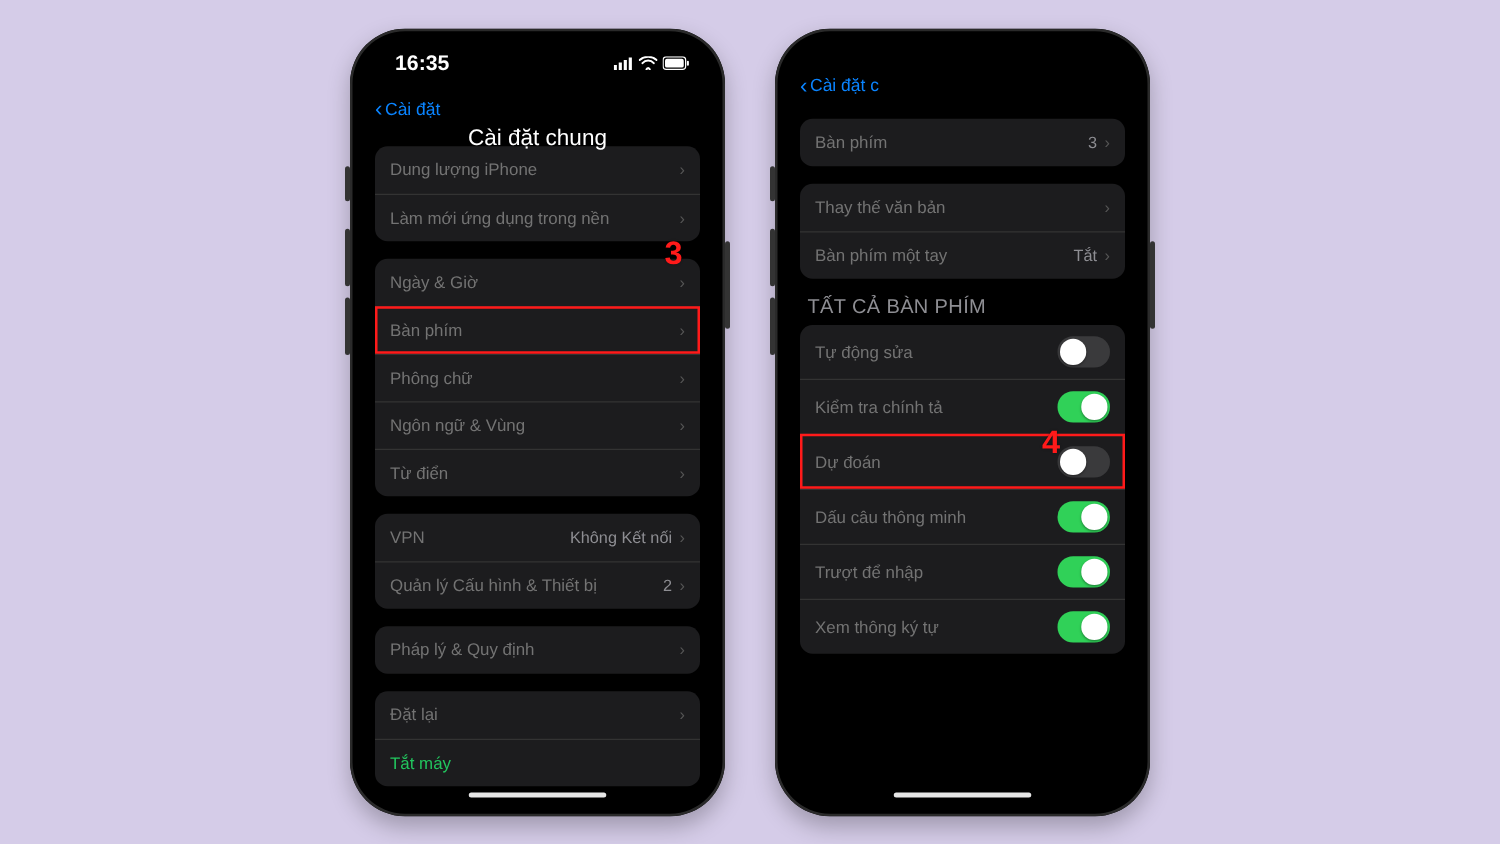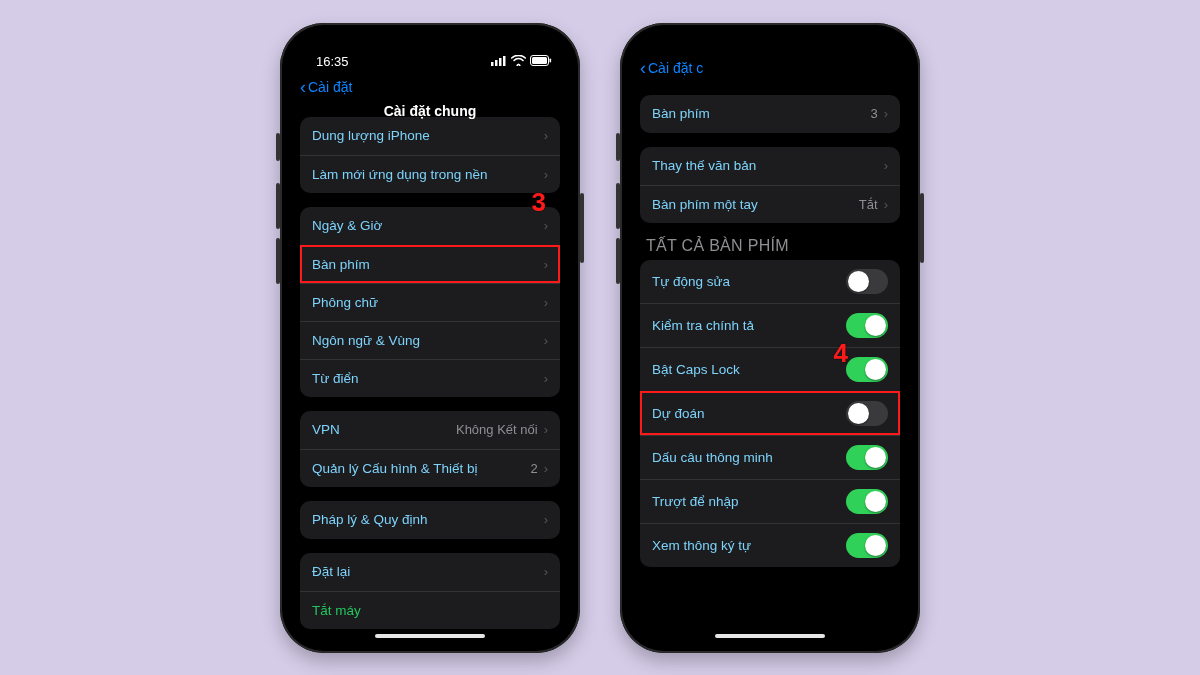"16:35" .statusbar { align-items: flex-end -> center; font-size: 13px -> 17px; font-weight: 400 -> 700 }
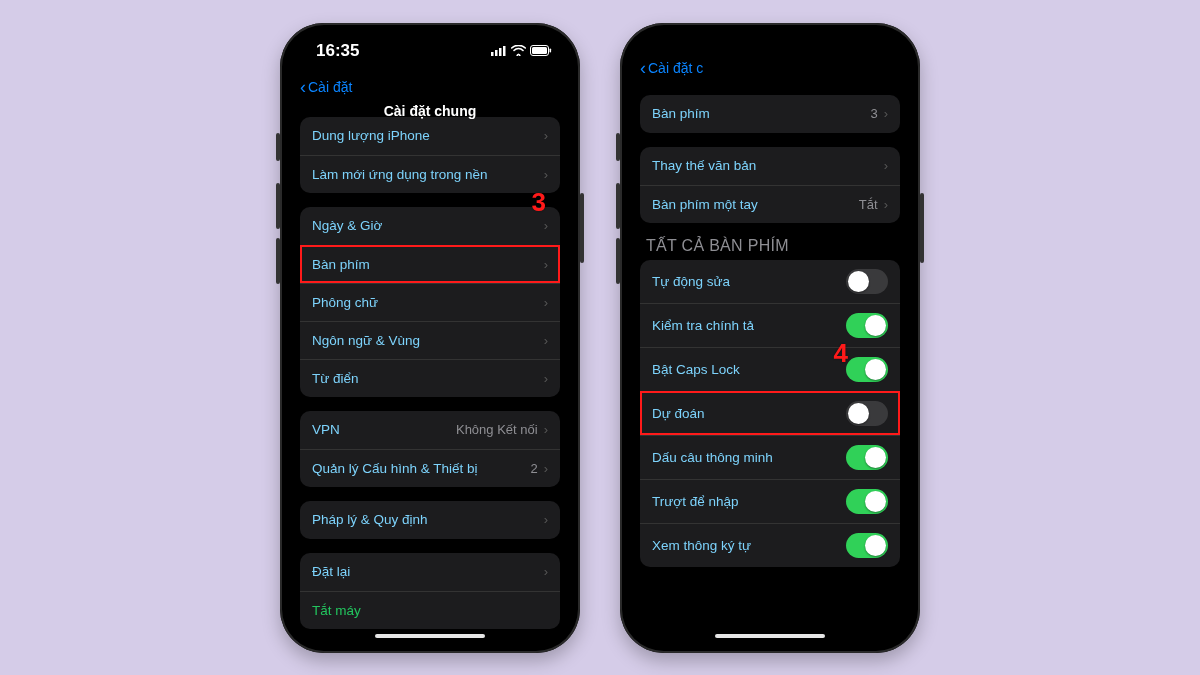"Cài đặt chung" .navbar .title { font-size: 14px -> 18px; font-weight: 700 -> 400 }
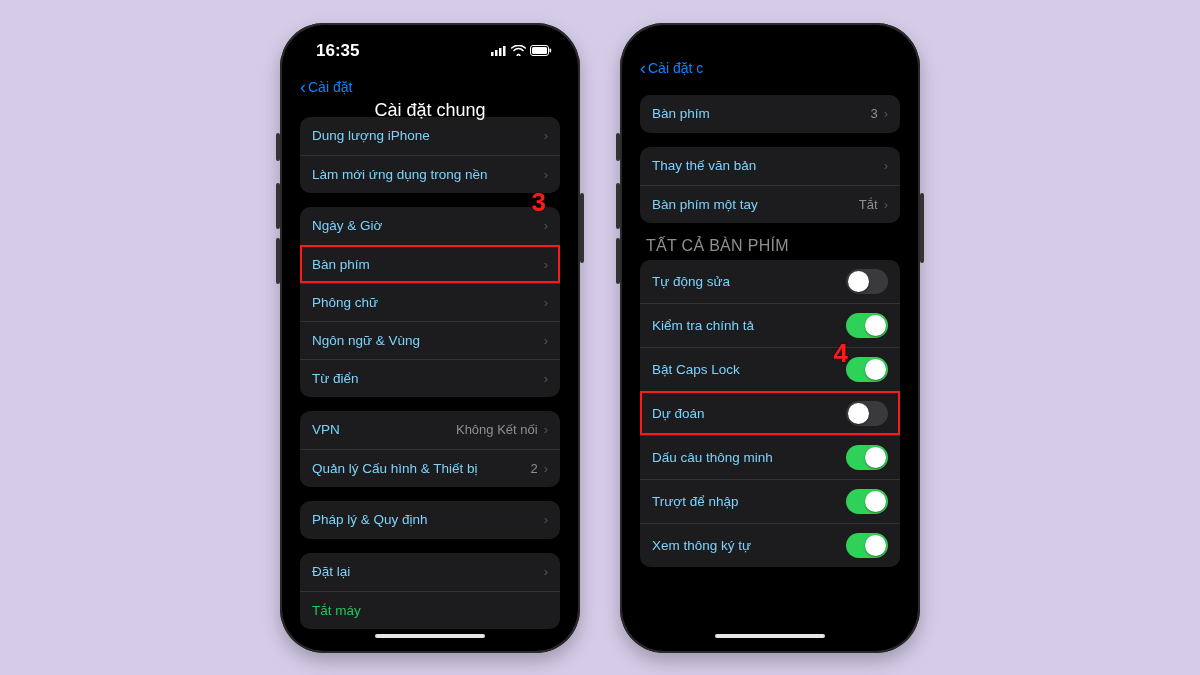"Bàn phím" .cell .label { color: #7dd3fc -> #737373 }
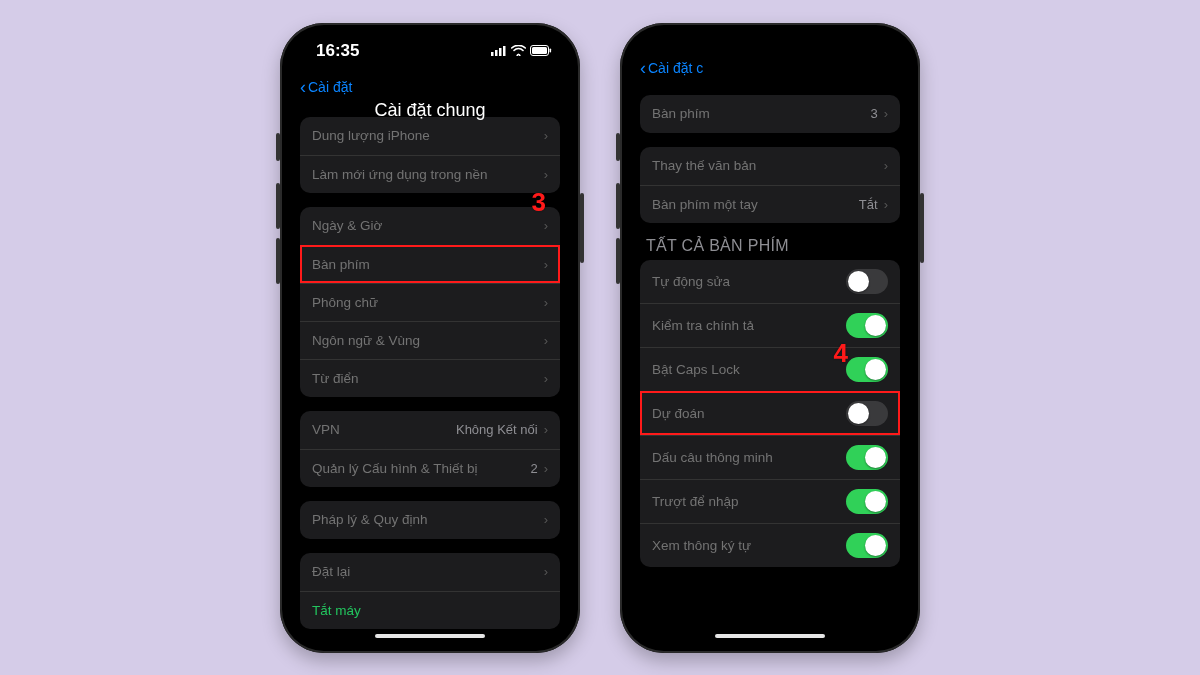"Bật Caps Lock" div.cell { html: <div> <span>Bật Caps Lock</span> <div> <div></div> </div> </div> -> none }
